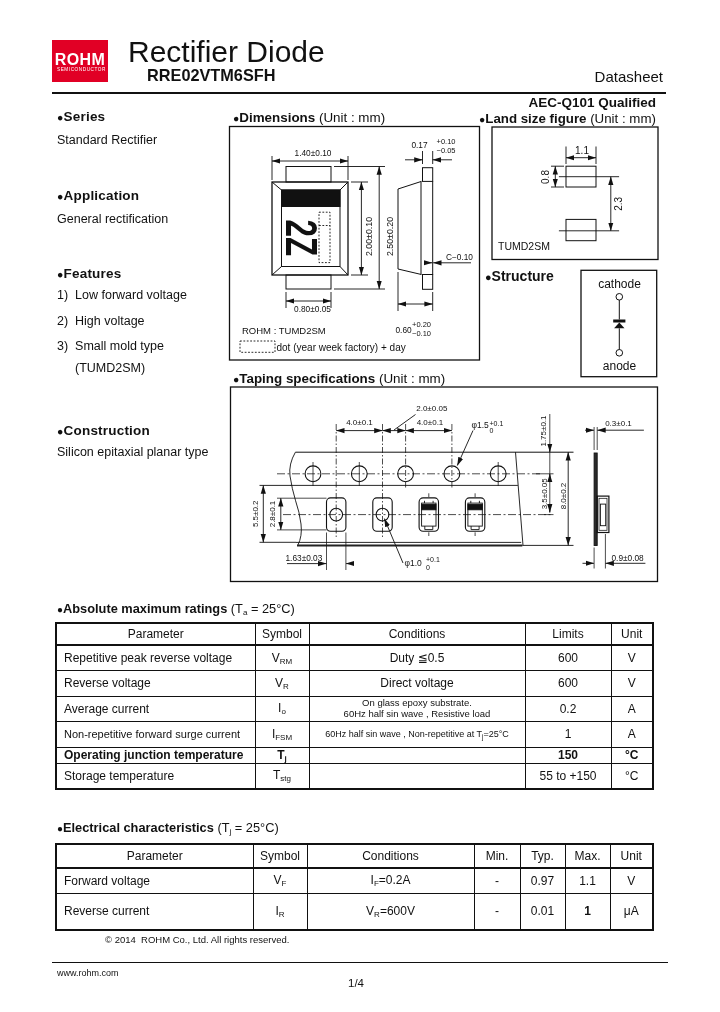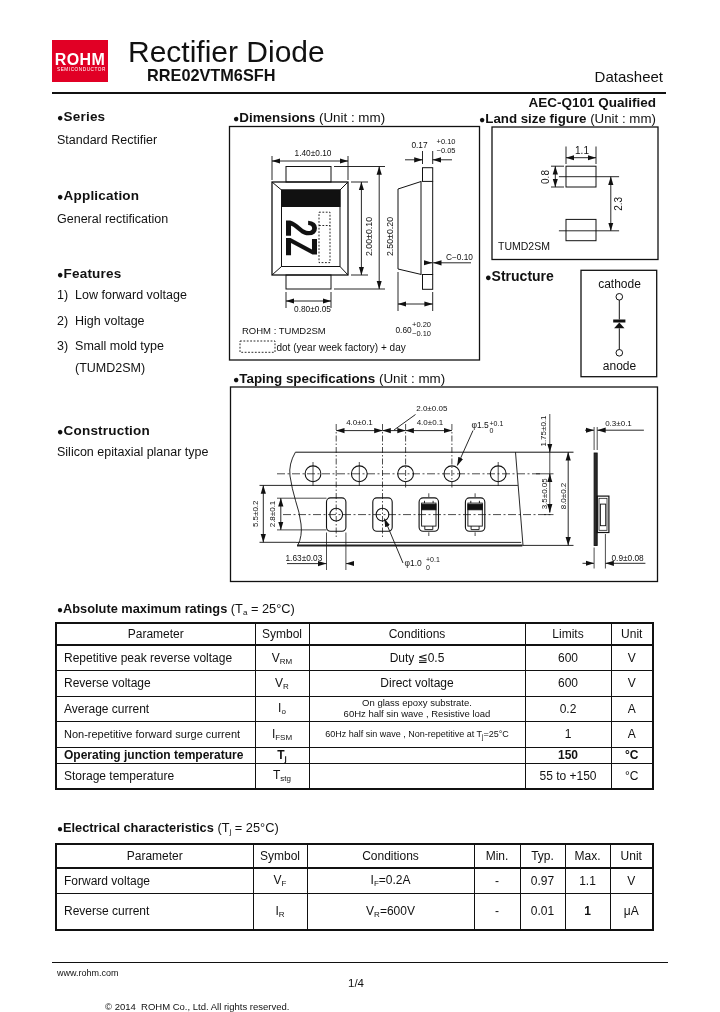"© 2014 ROHM Co., Ltd." div.a { top: 1001px -> 934px }
